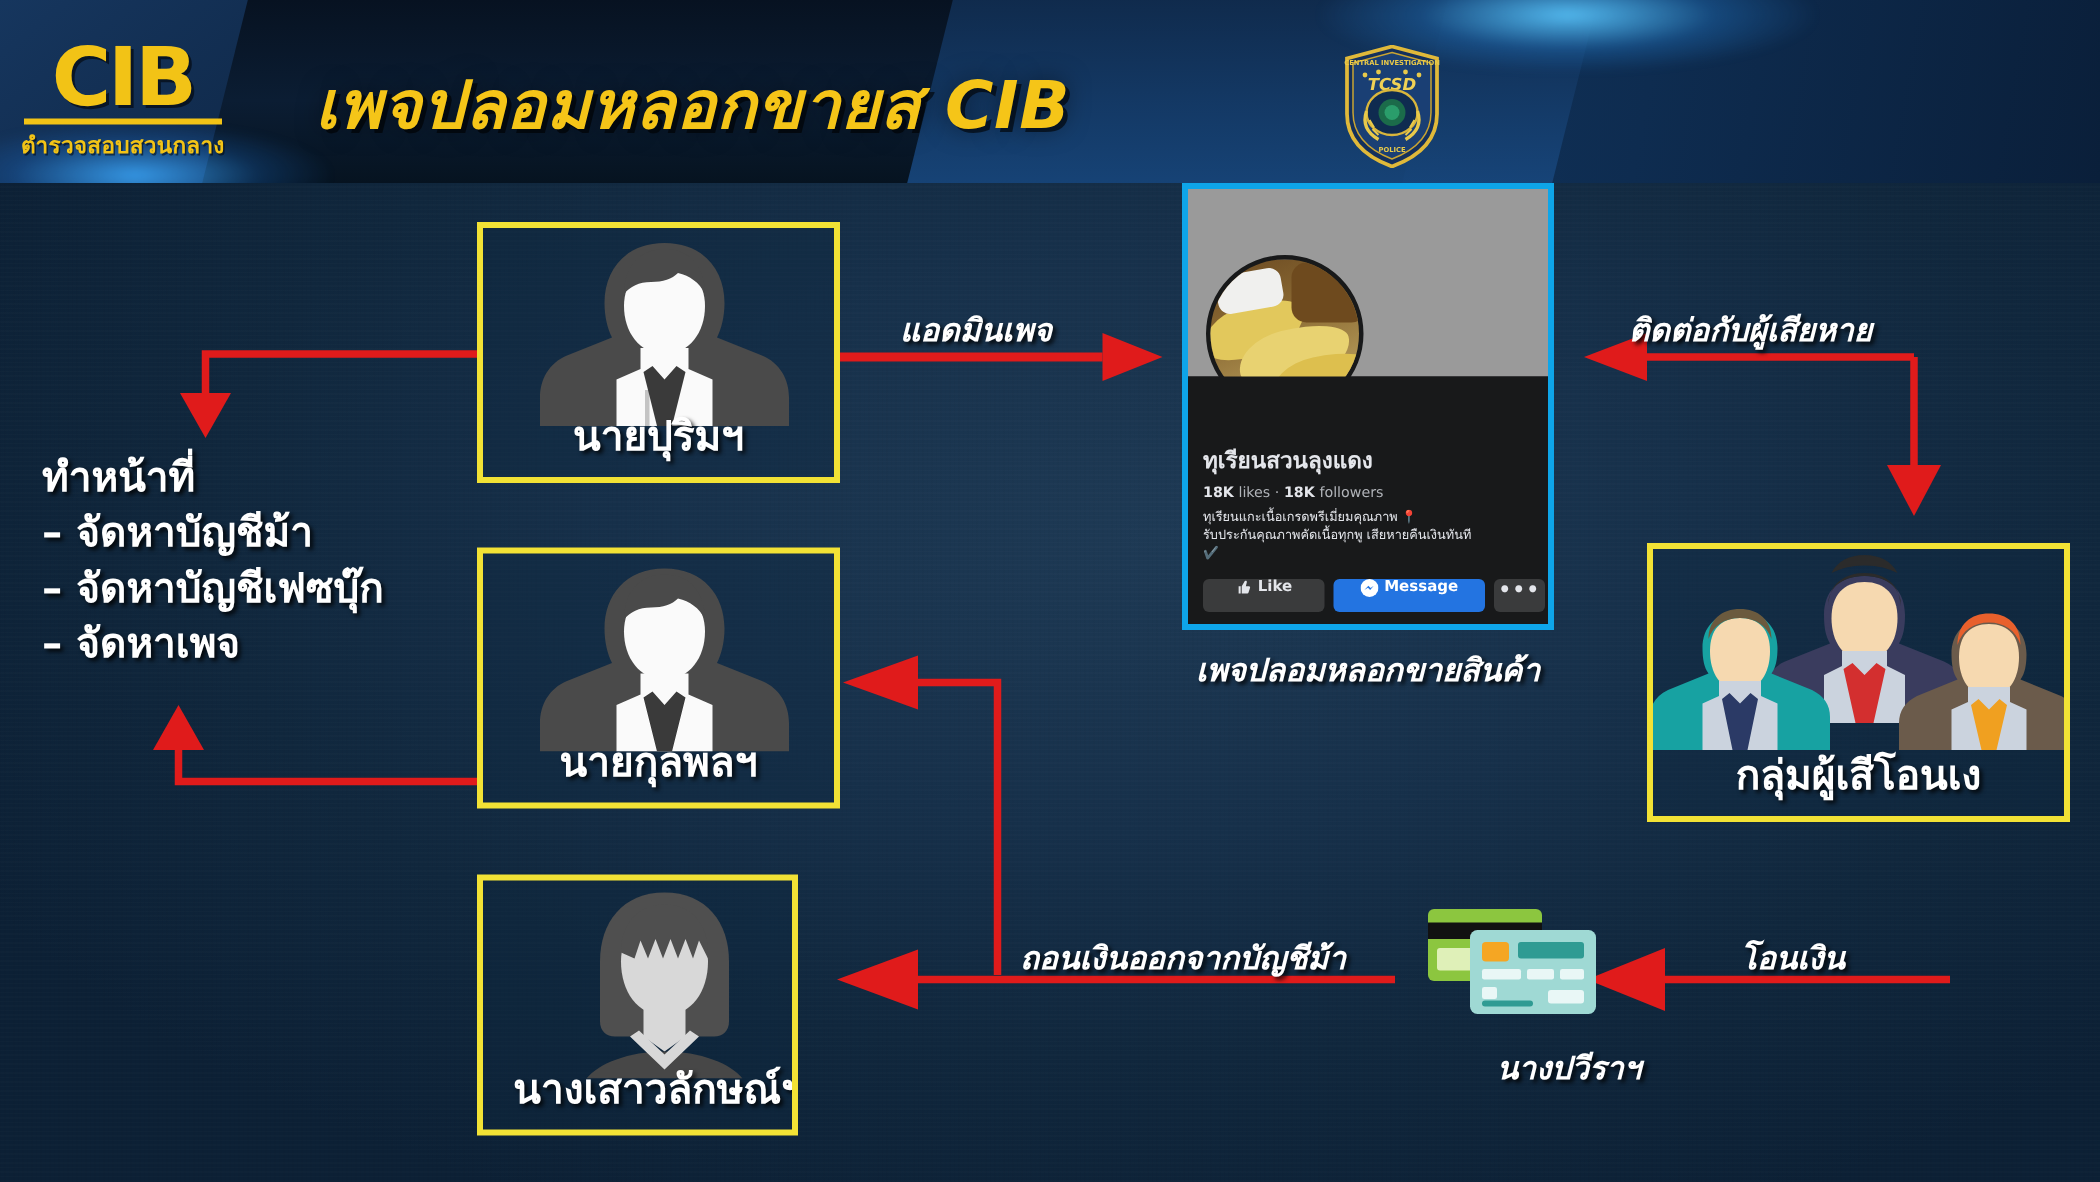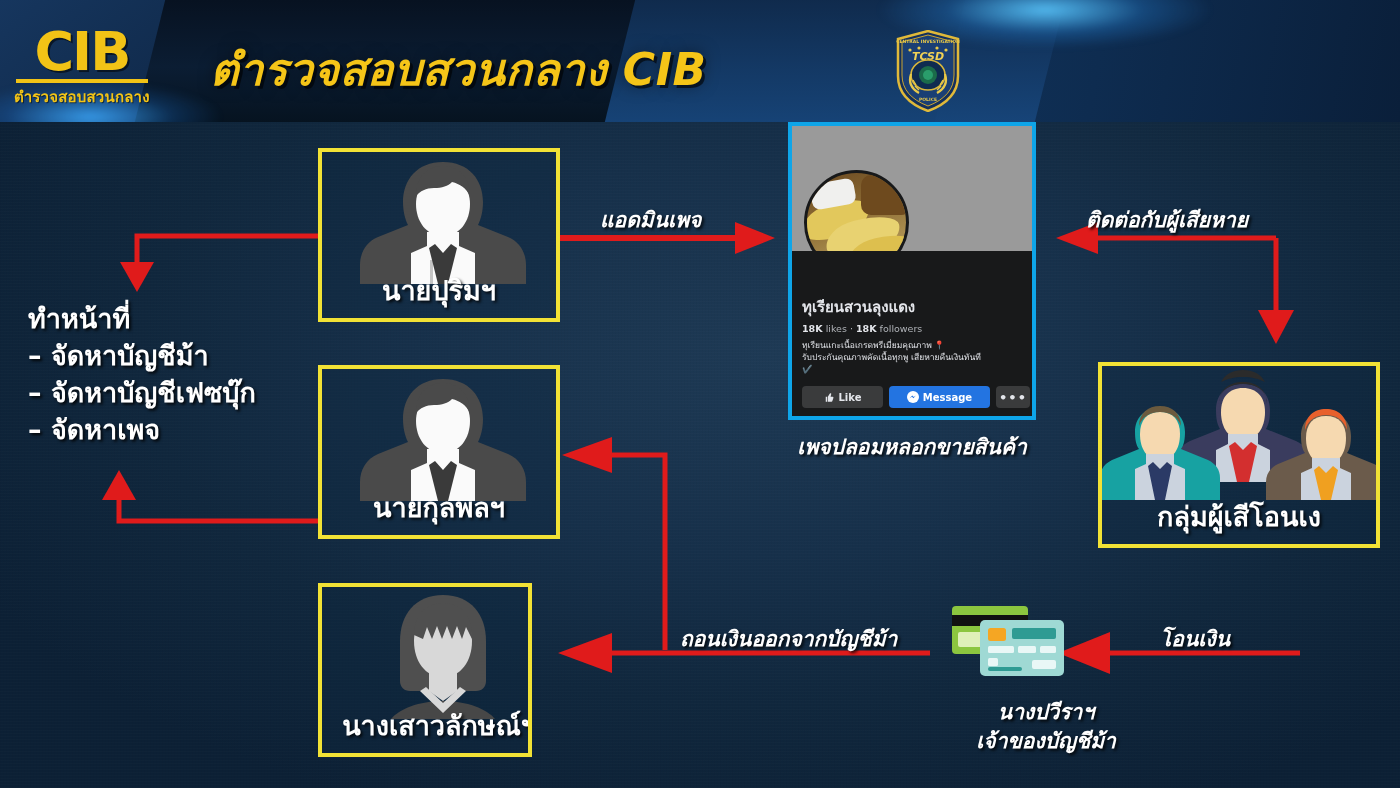"ตำรวจสอบสวนกลาง CIB" div { text: ตำรวจสอบสวนกลาง -> เพจปลอมหลอกขายส }
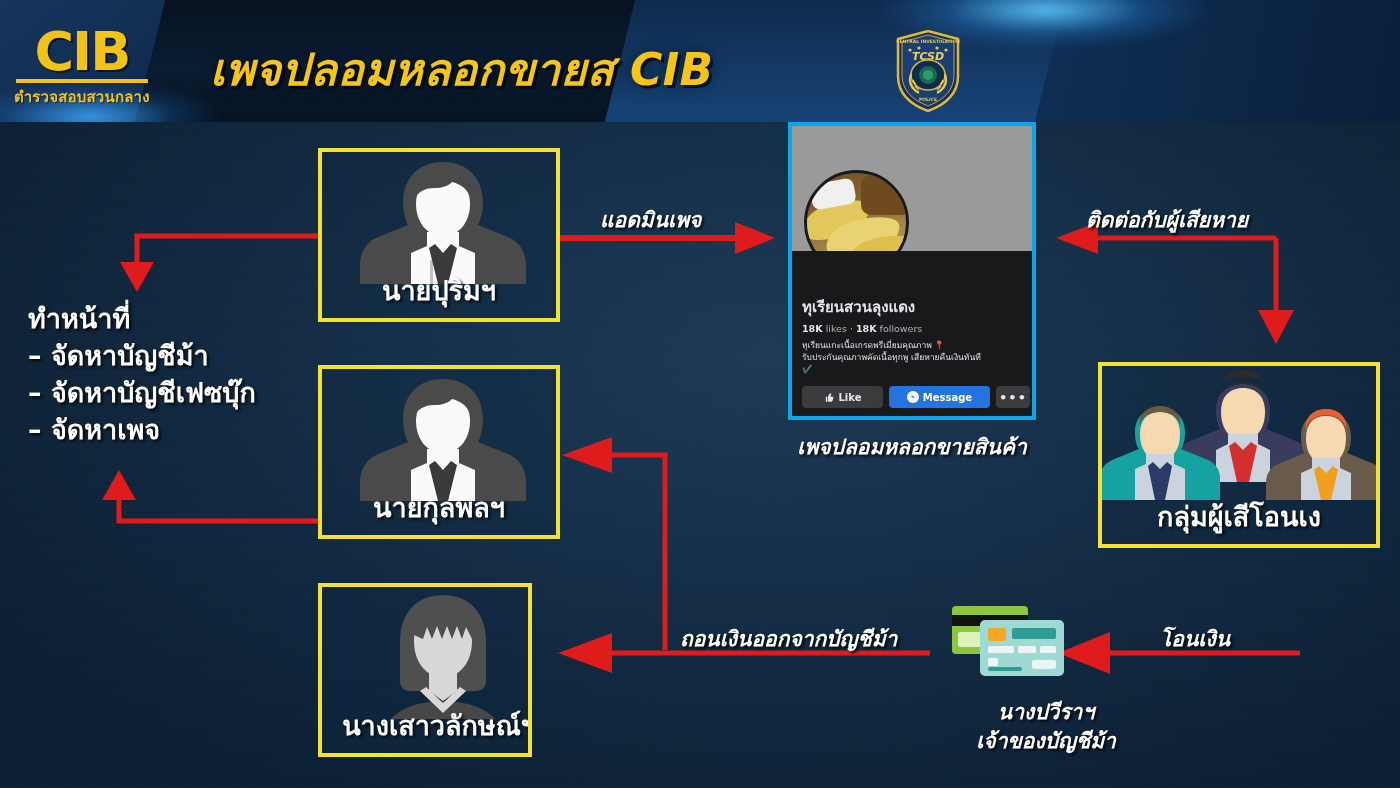"Like" .fb-btn { align-items: center -> flex-start }
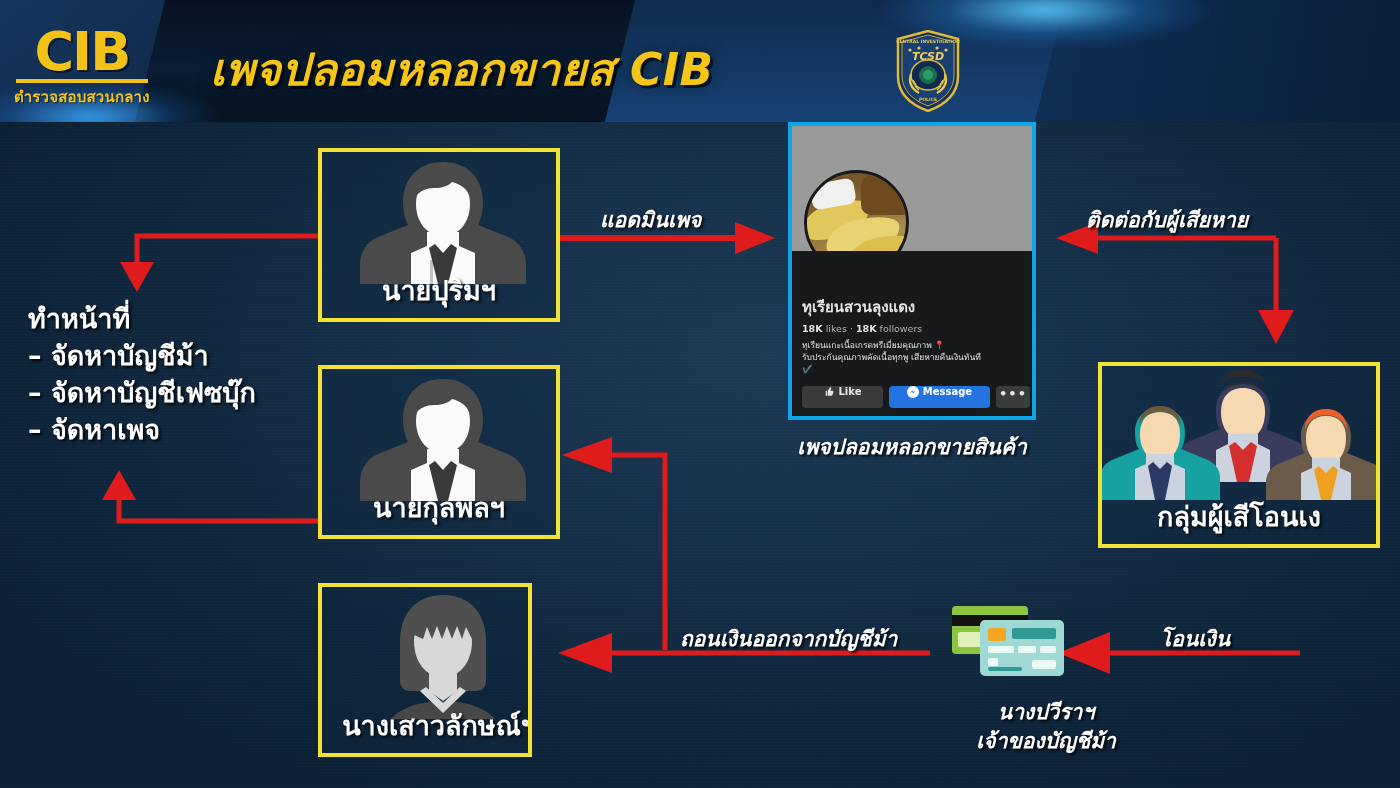"เจ้าของบัญชีม้า" div { html: <div>เจ้าของบัญชีม้า</div> -> none }
